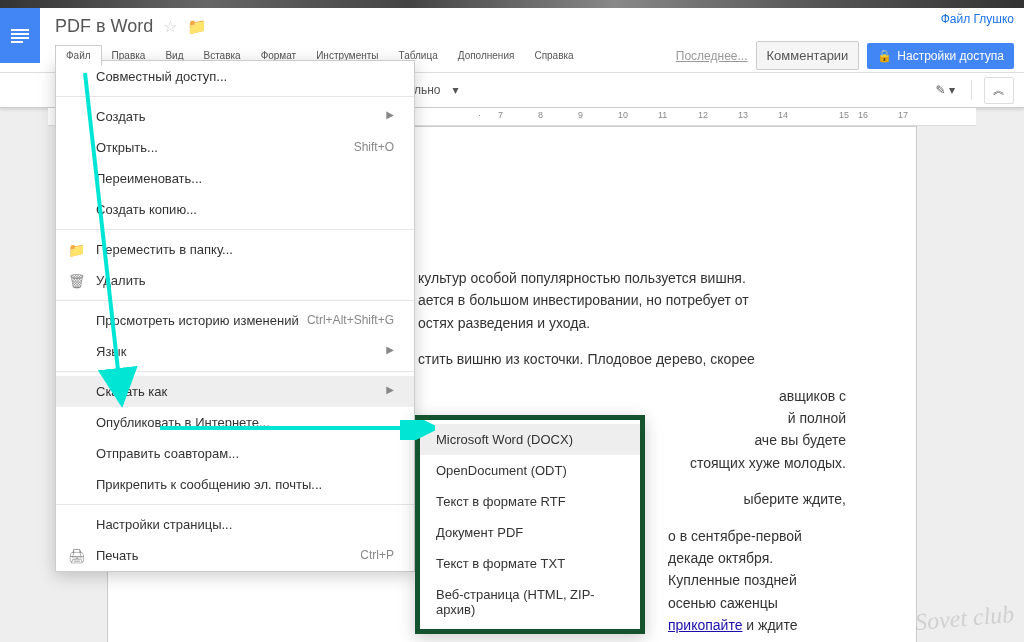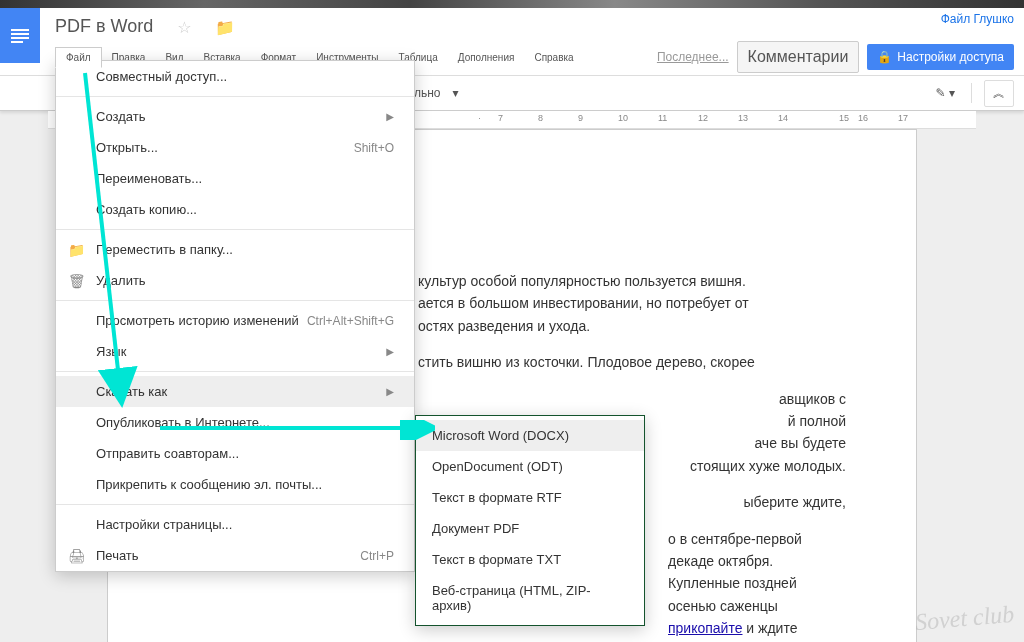"PDF в Word" .title-row { align-items: flex-end -> center; gap: 24px -> 10px }
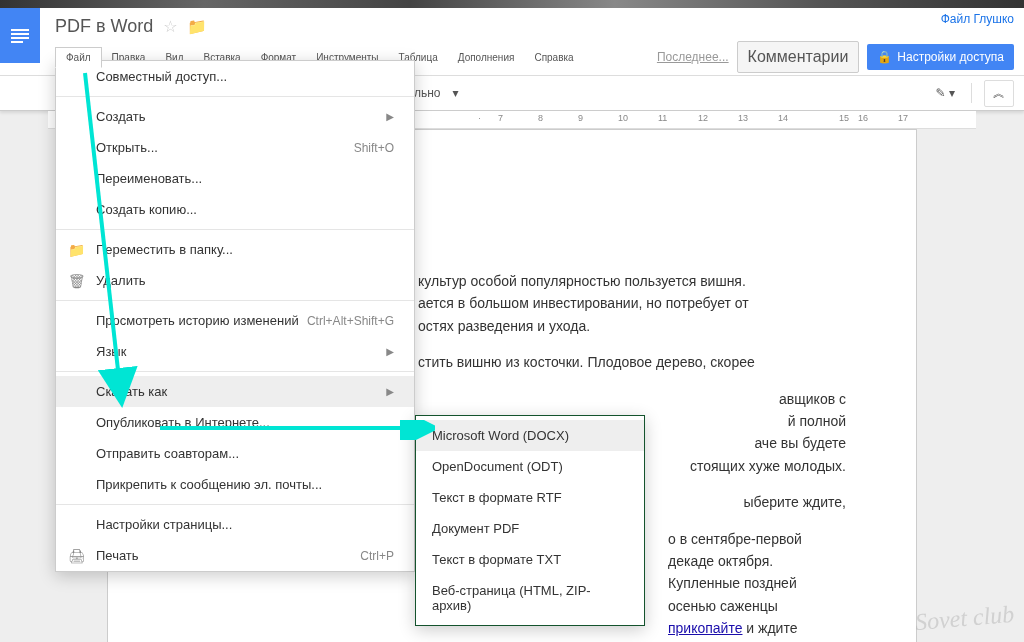"Комментарии" .btn-comments { font-size: 16px -> 13px }
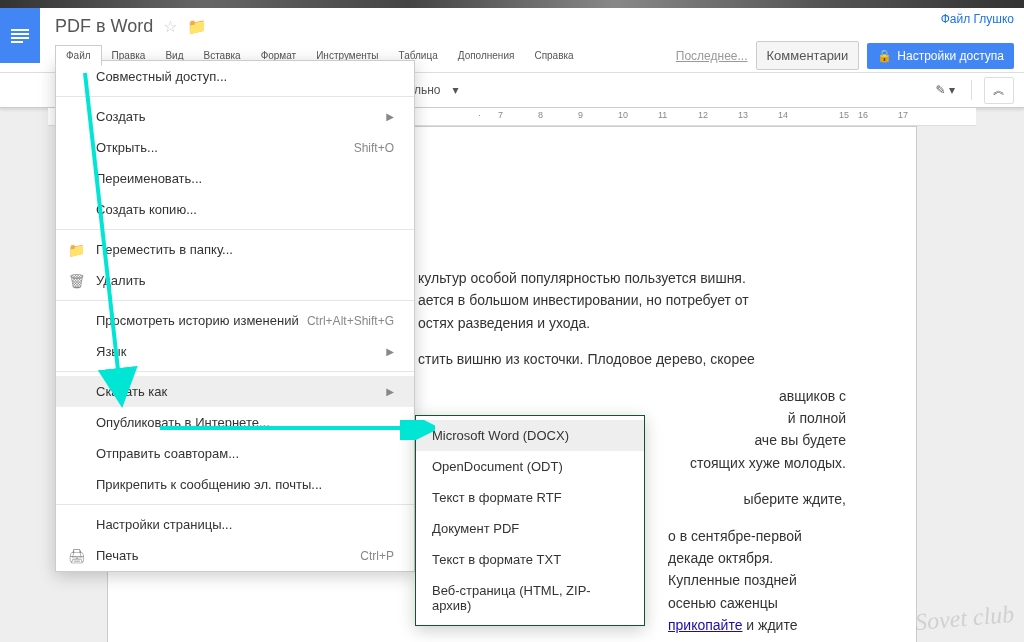"Совместный доступ..." .dd-item { align-items: center -> flex-start }
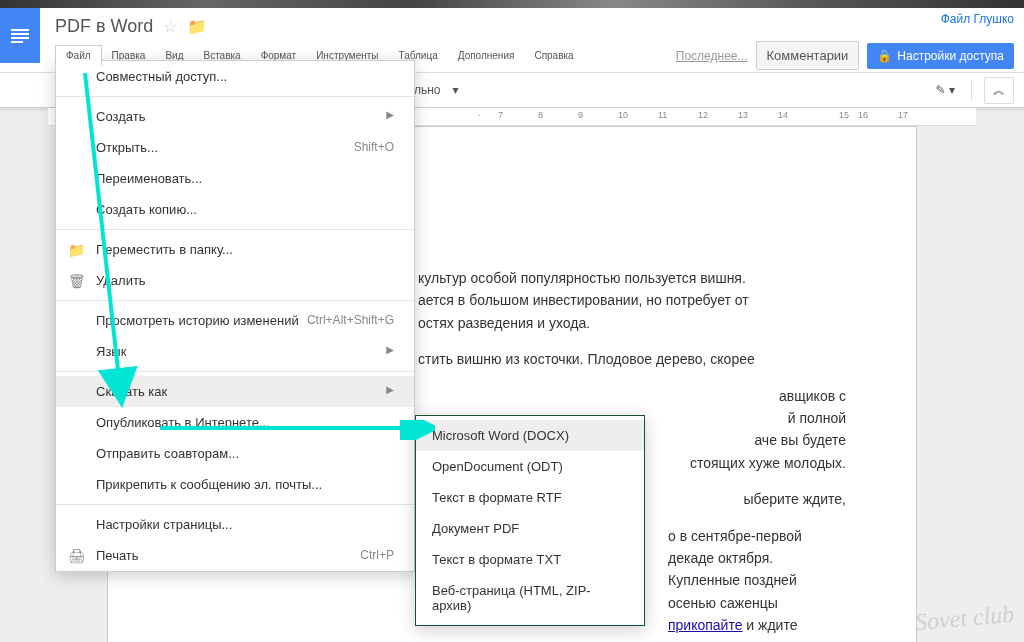"Microsoft Word (DOCX)" .submenu { border: 1px solid #14532d -> 5px solid #14532d }
